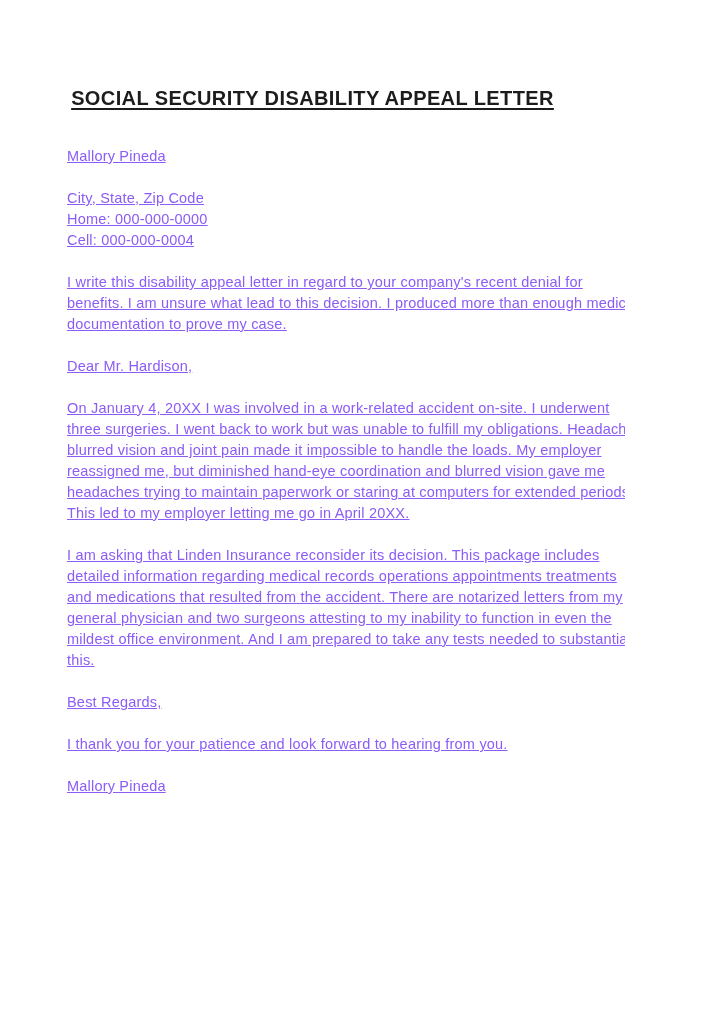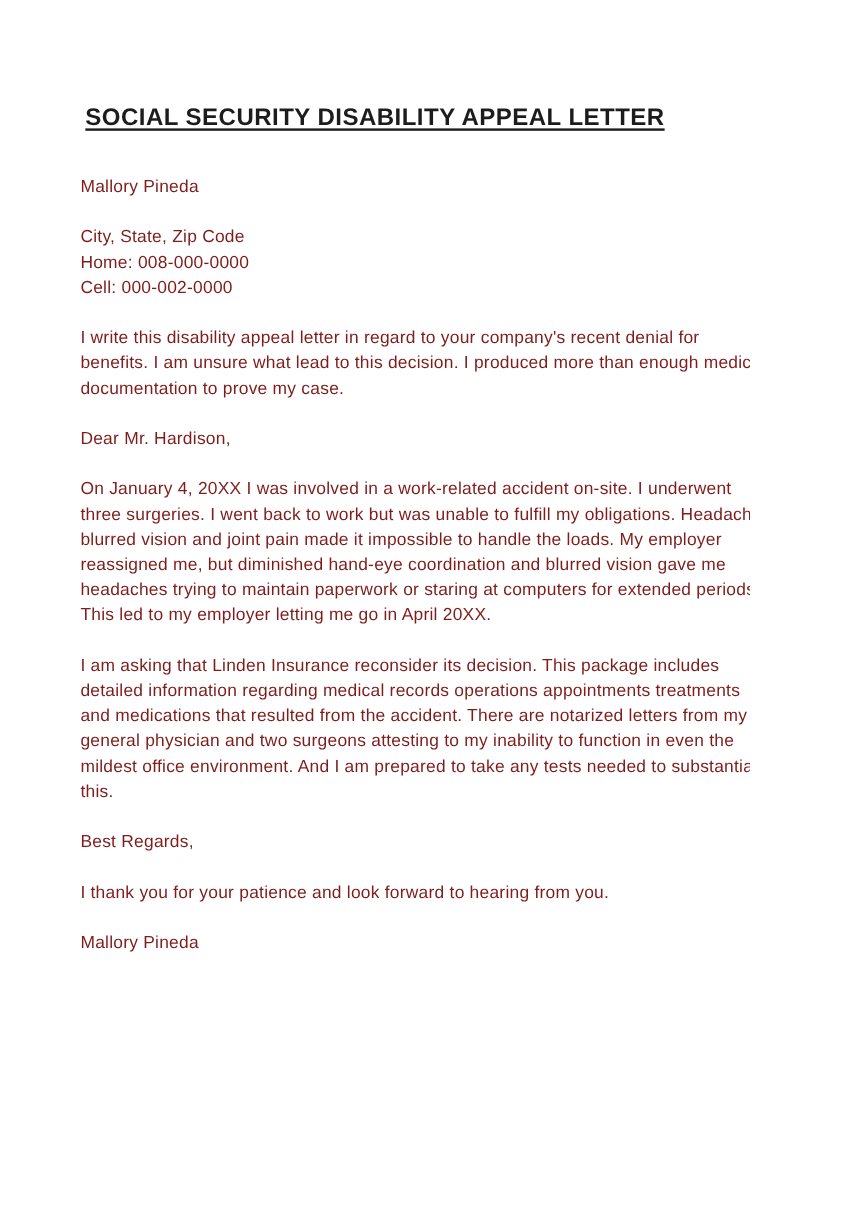"Mallory Pineda" .content { color: #7f1d1d -> #8b5cf6; text-decoration: none -> underline }
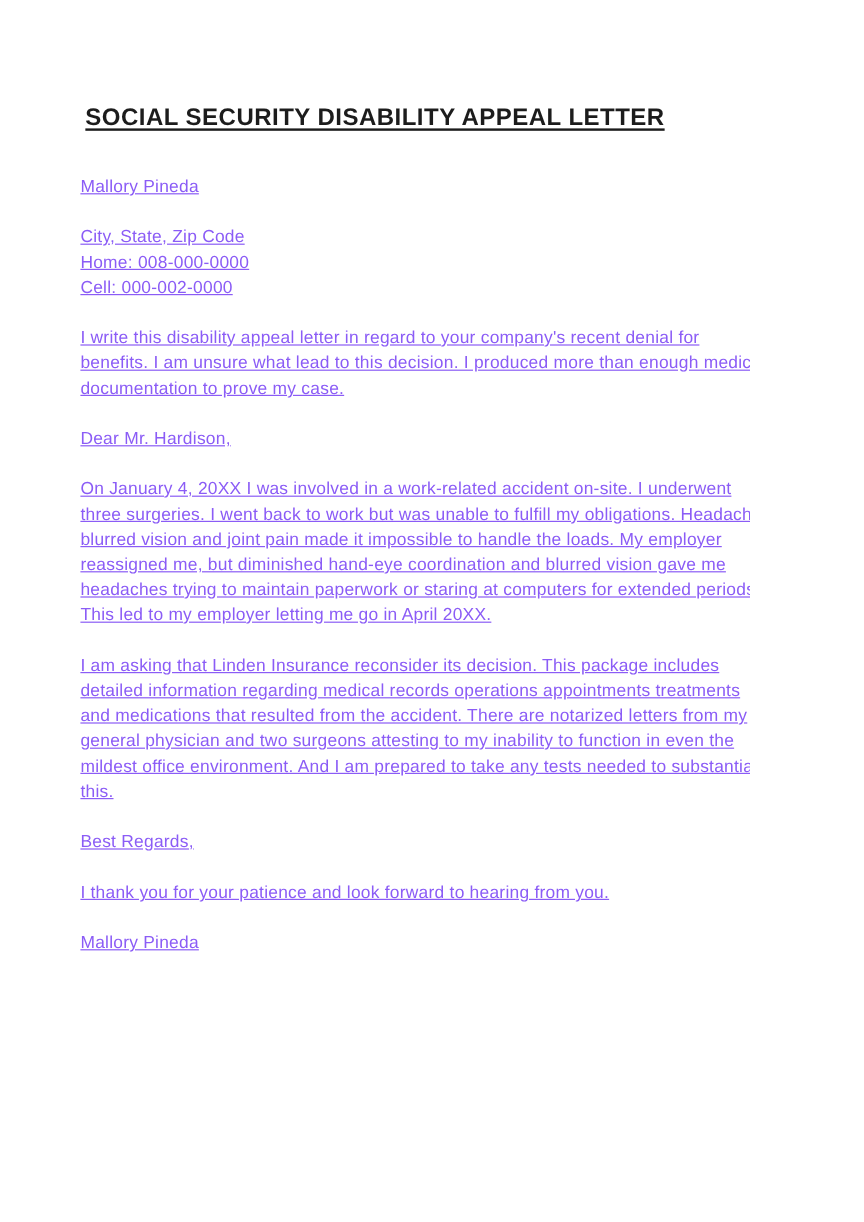"Home: 008-000-0000" div.line { text: 008-000-0000 -> 000-000-0000 }
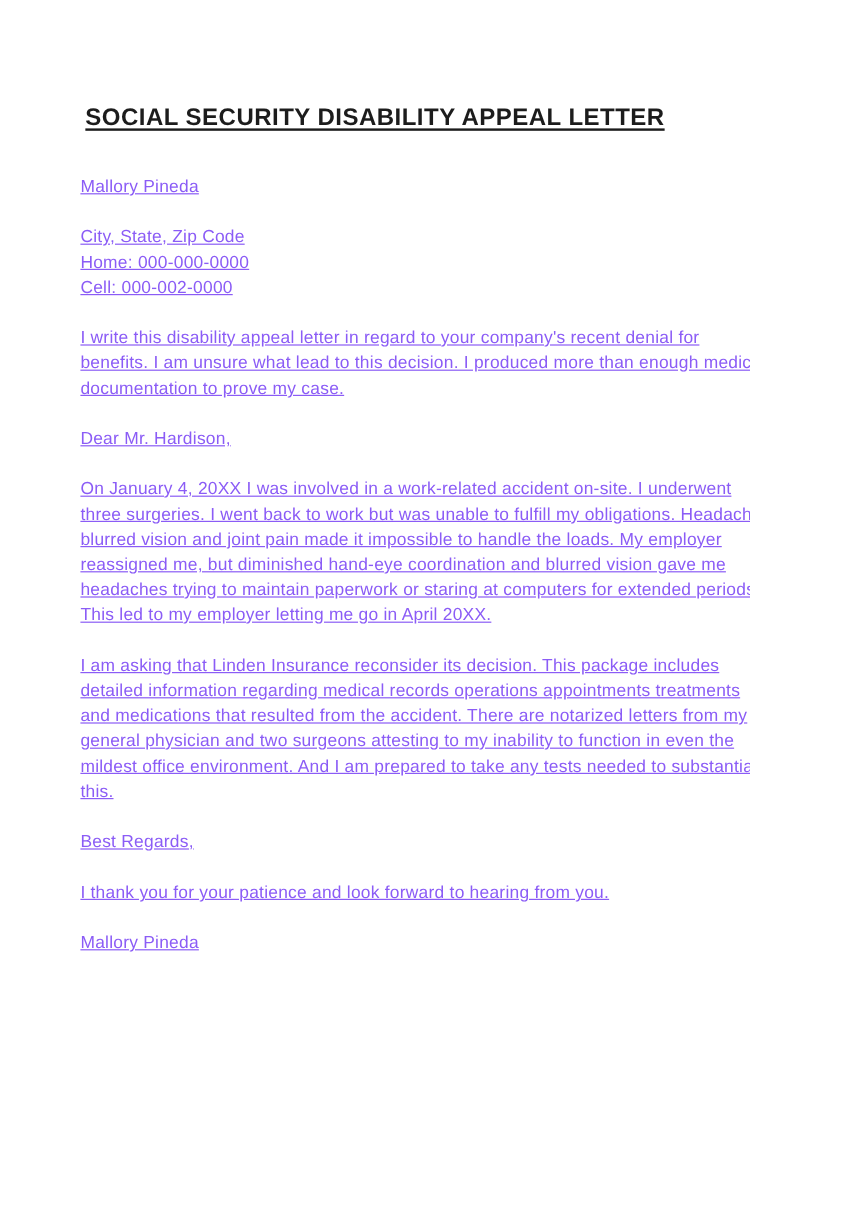"Cell: 000-002-0000" div.line { text: 000-002-0000 -> 000-000-0004 }
